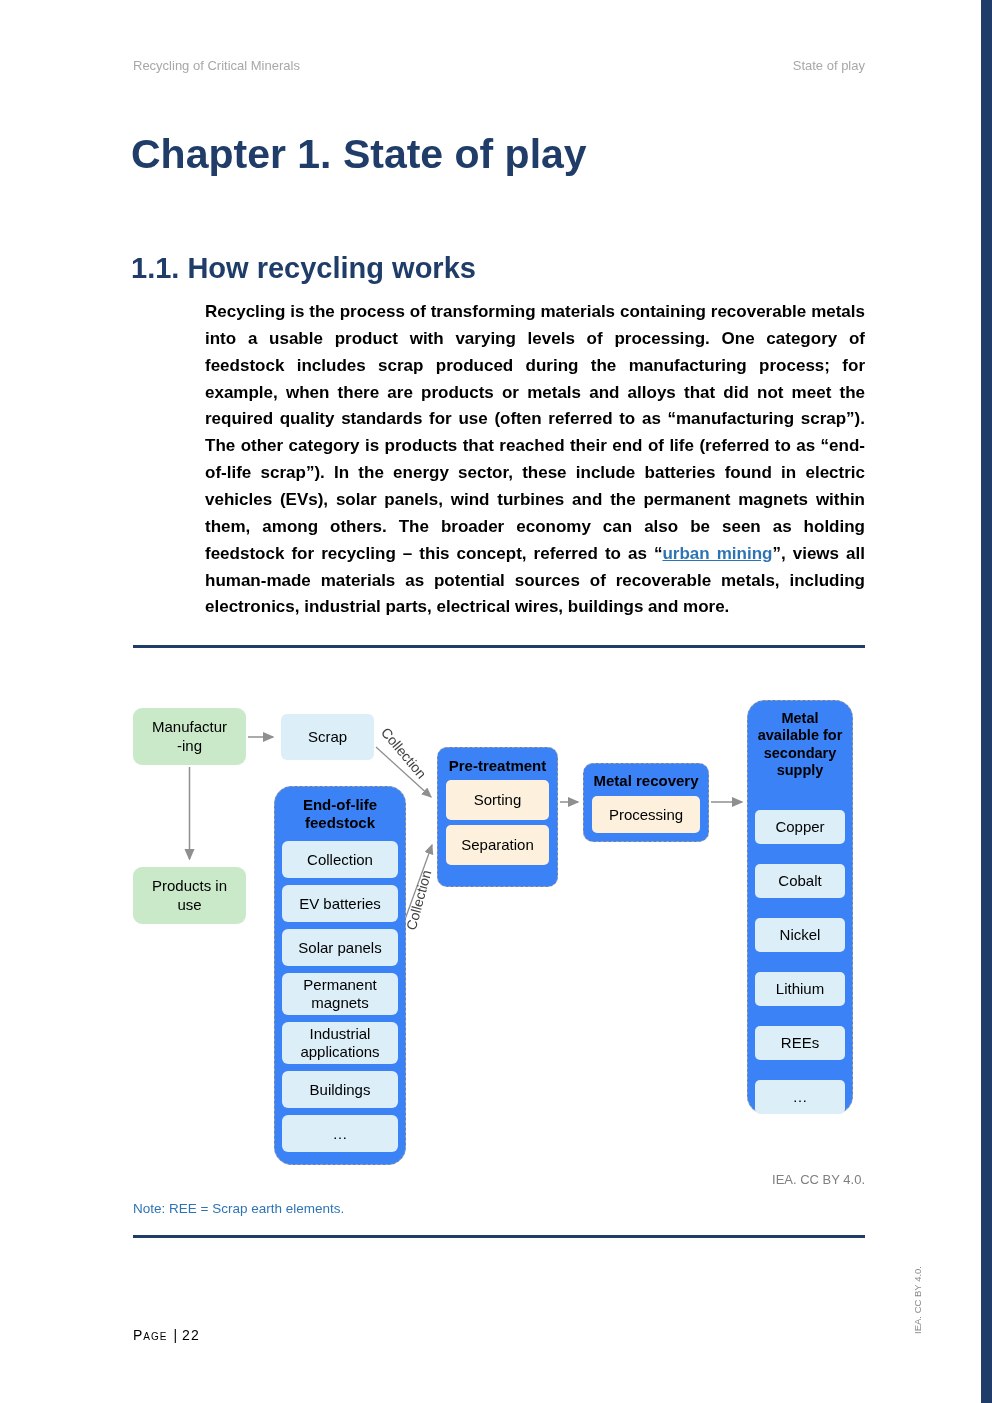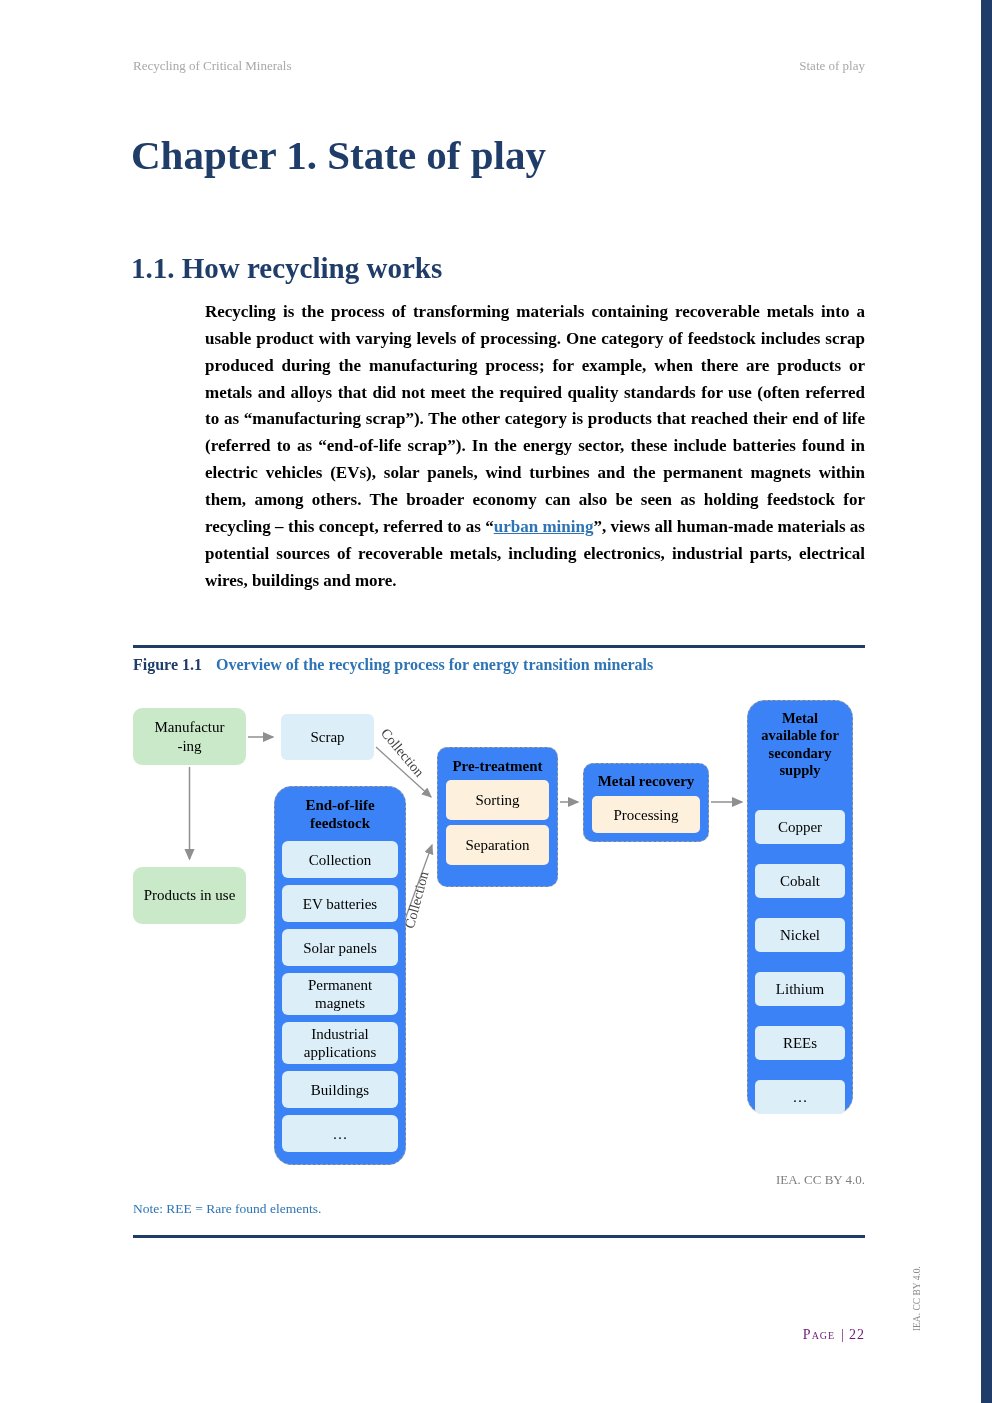"Recycling of Critical Minerals" .page { font-family: Liberation Serif, serif -> Liberation Sans, sans-serif }
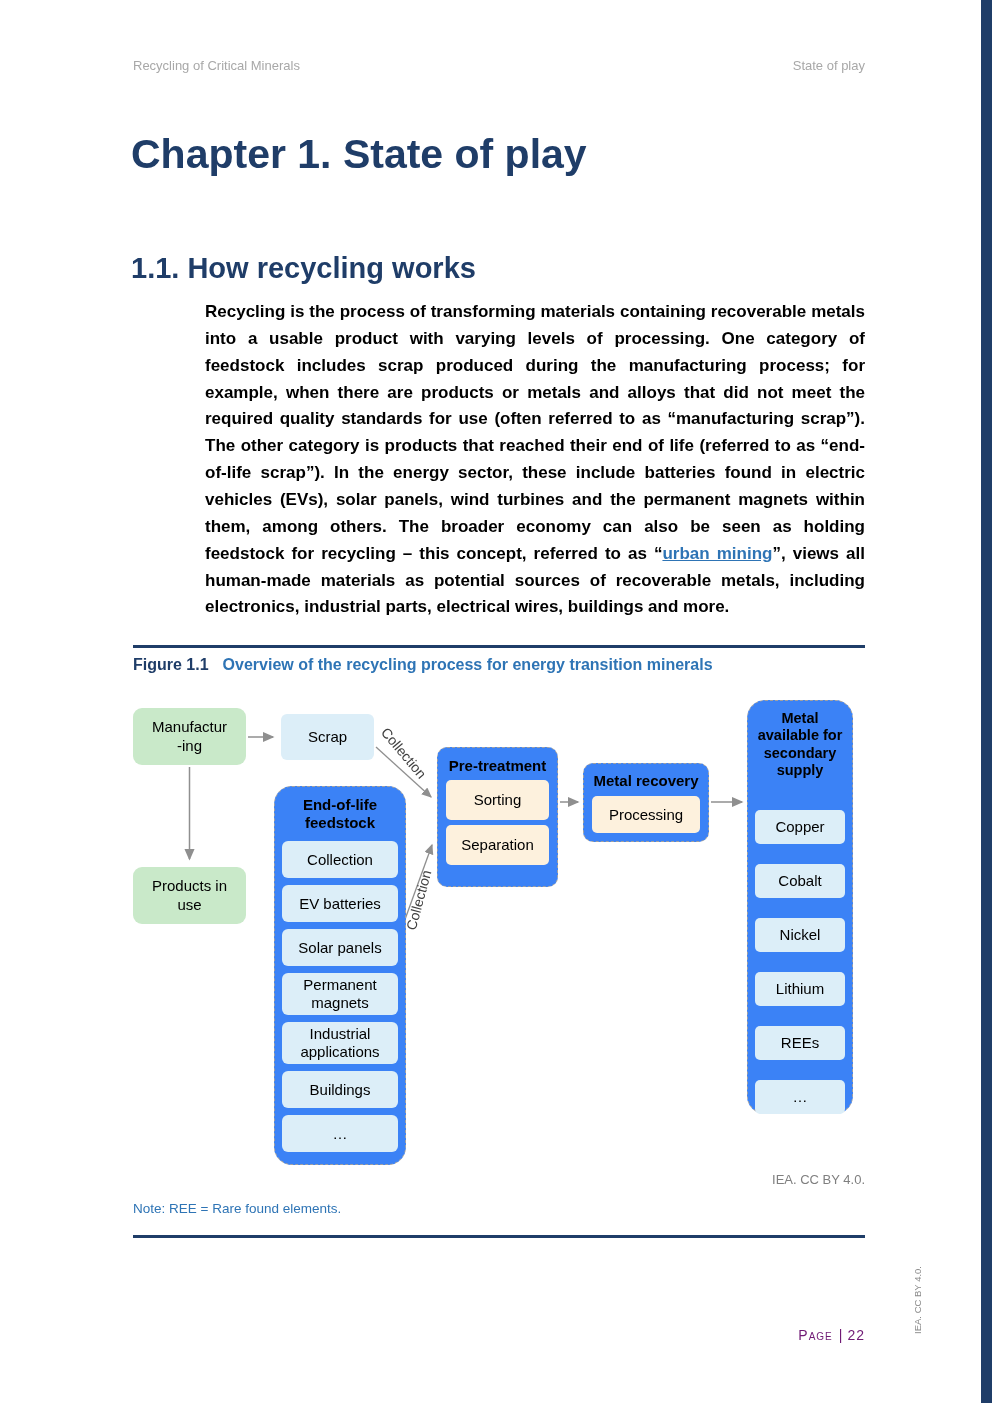"Figure 1.1 Overview of the" div.fig-caption { html: <div> <span>Figure 1.1</span><span>Overview of the recycling process for energy transition minerals</span> </div> -> none }
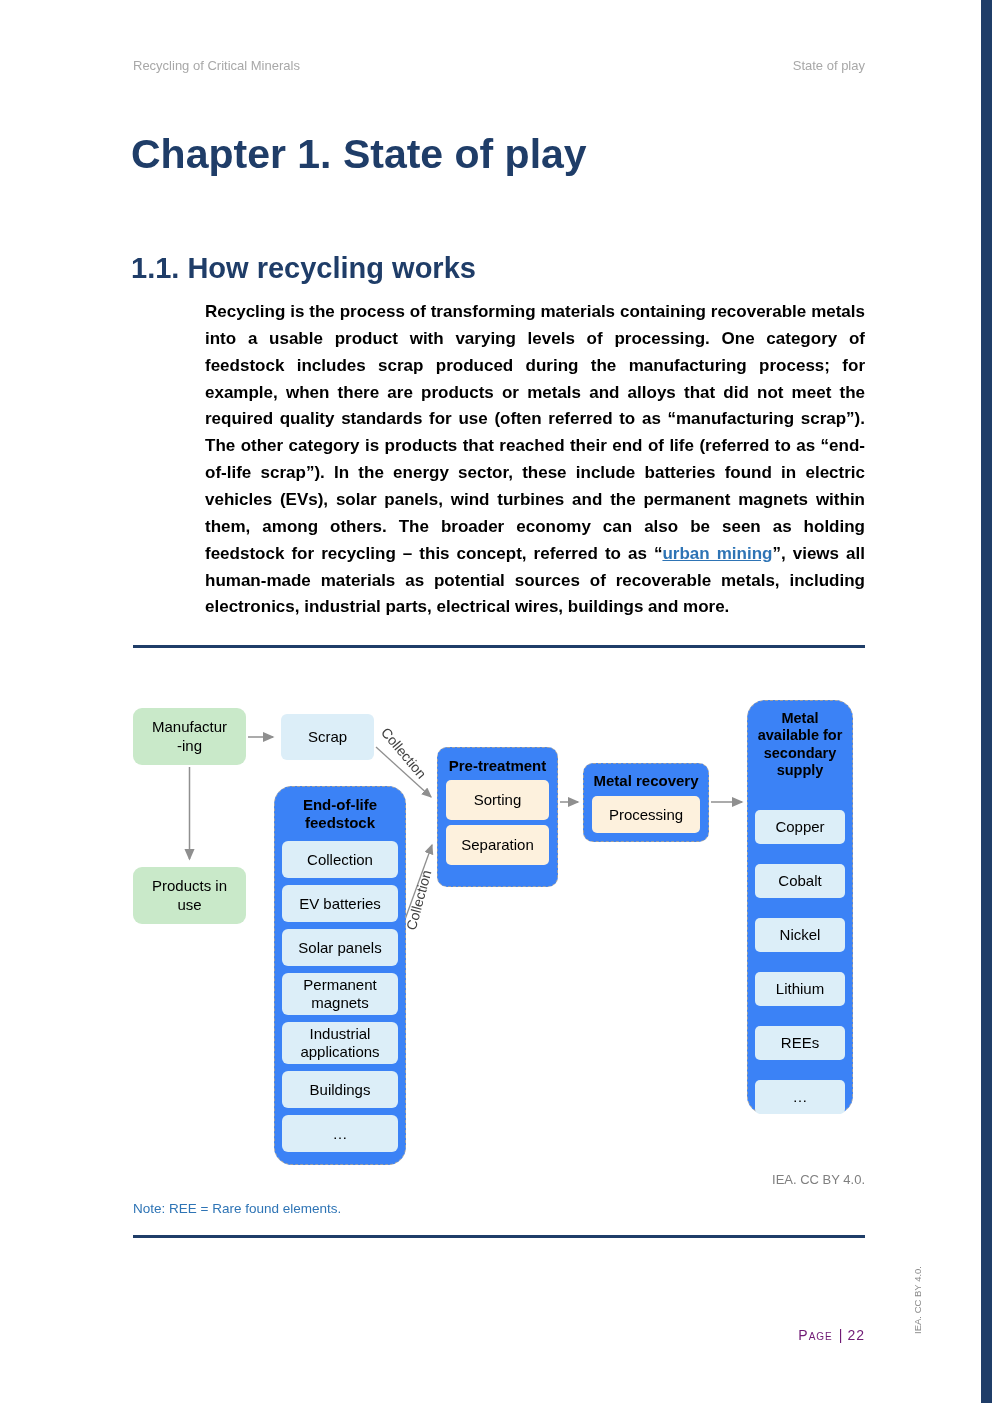"Note: REE = Rare found" div.fig-note { text: Rare found -> Scrap earth }
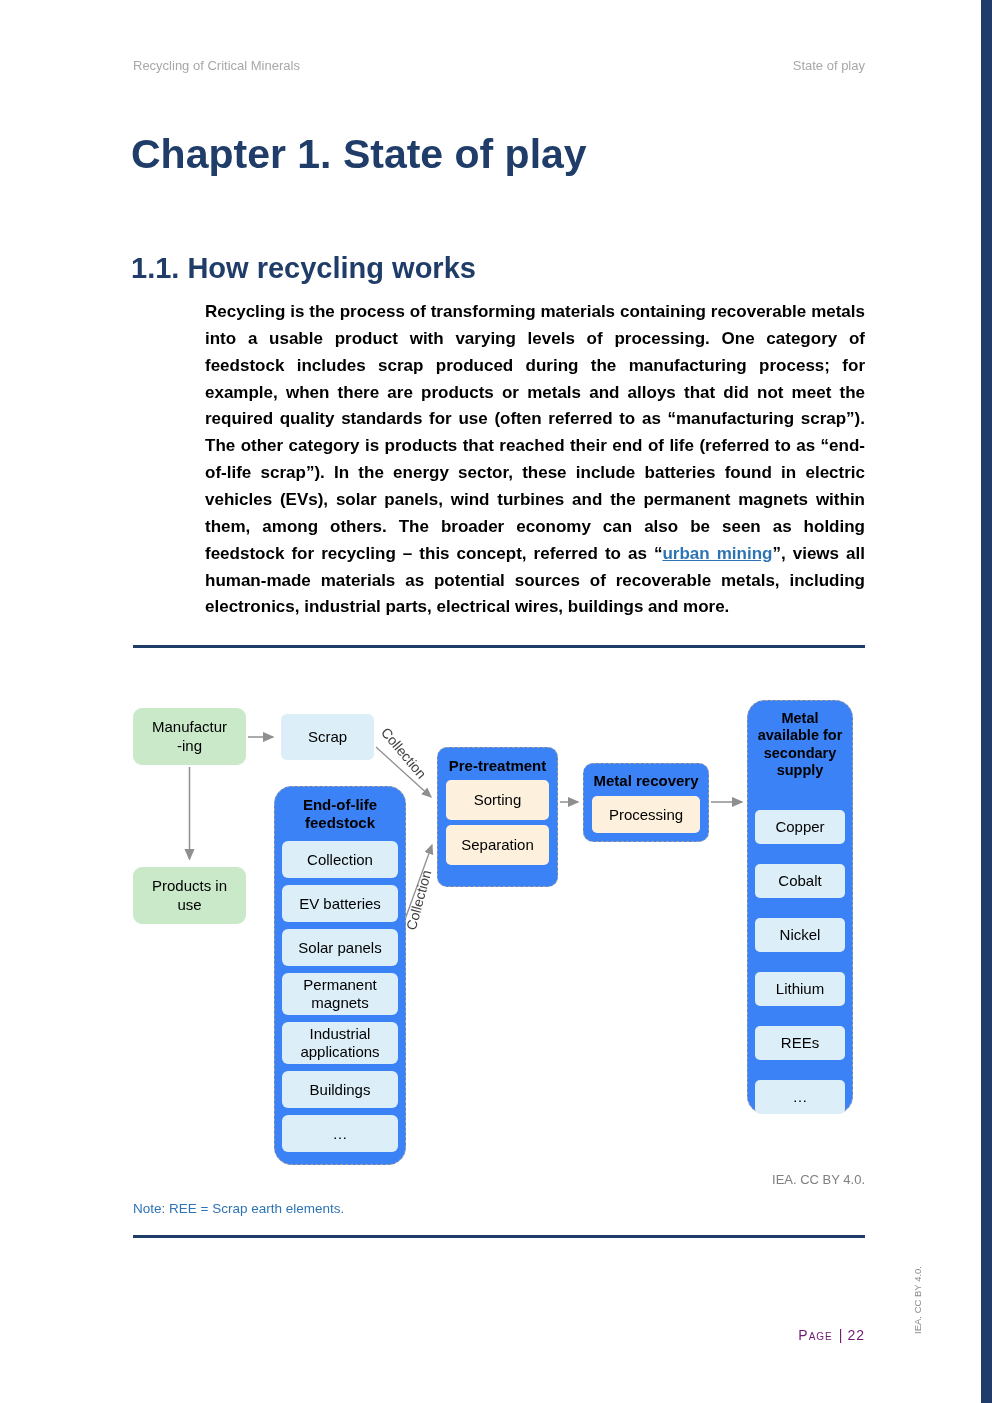"Page | 22" .page-footer { color: #701a75 -> #000000; text-align: right -> left }
